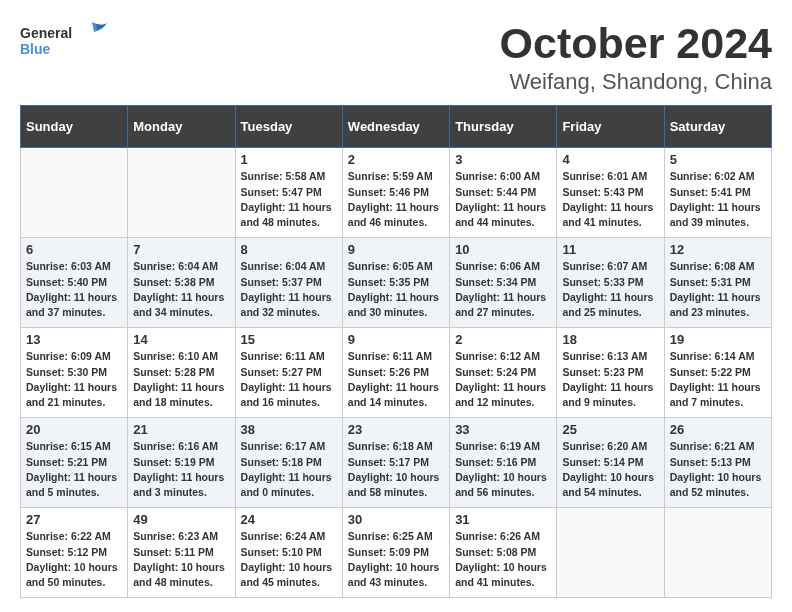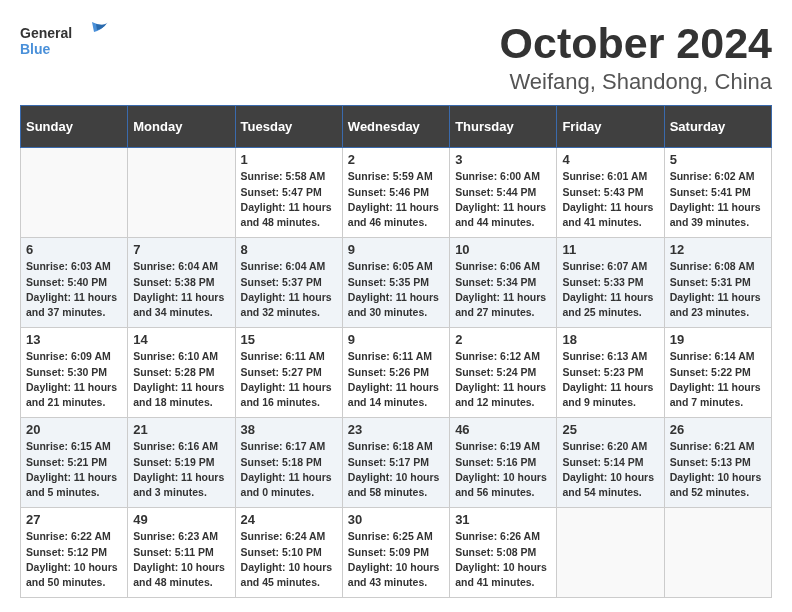"46" span.day-number { text: 46 -> 33 }
